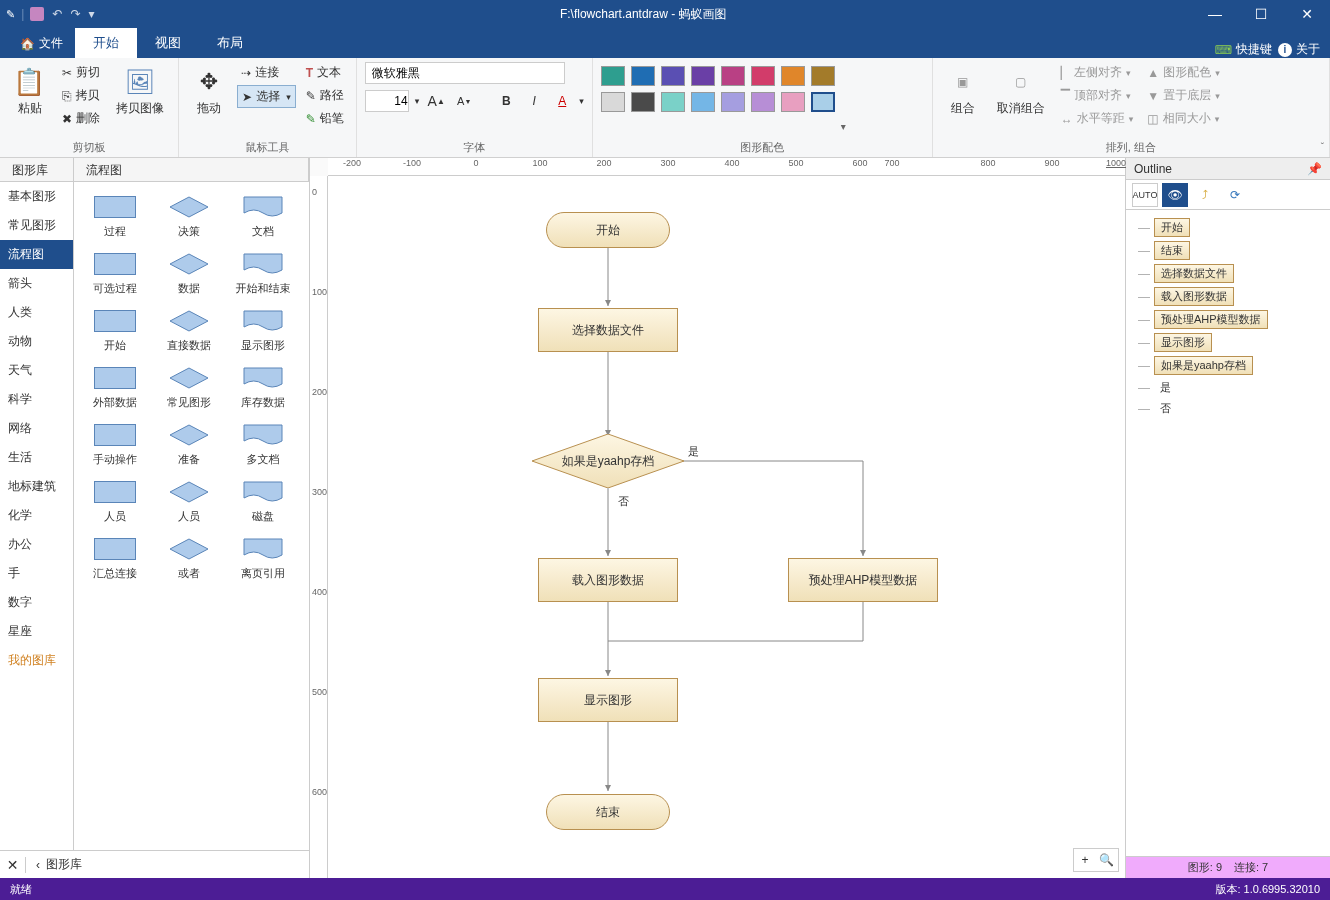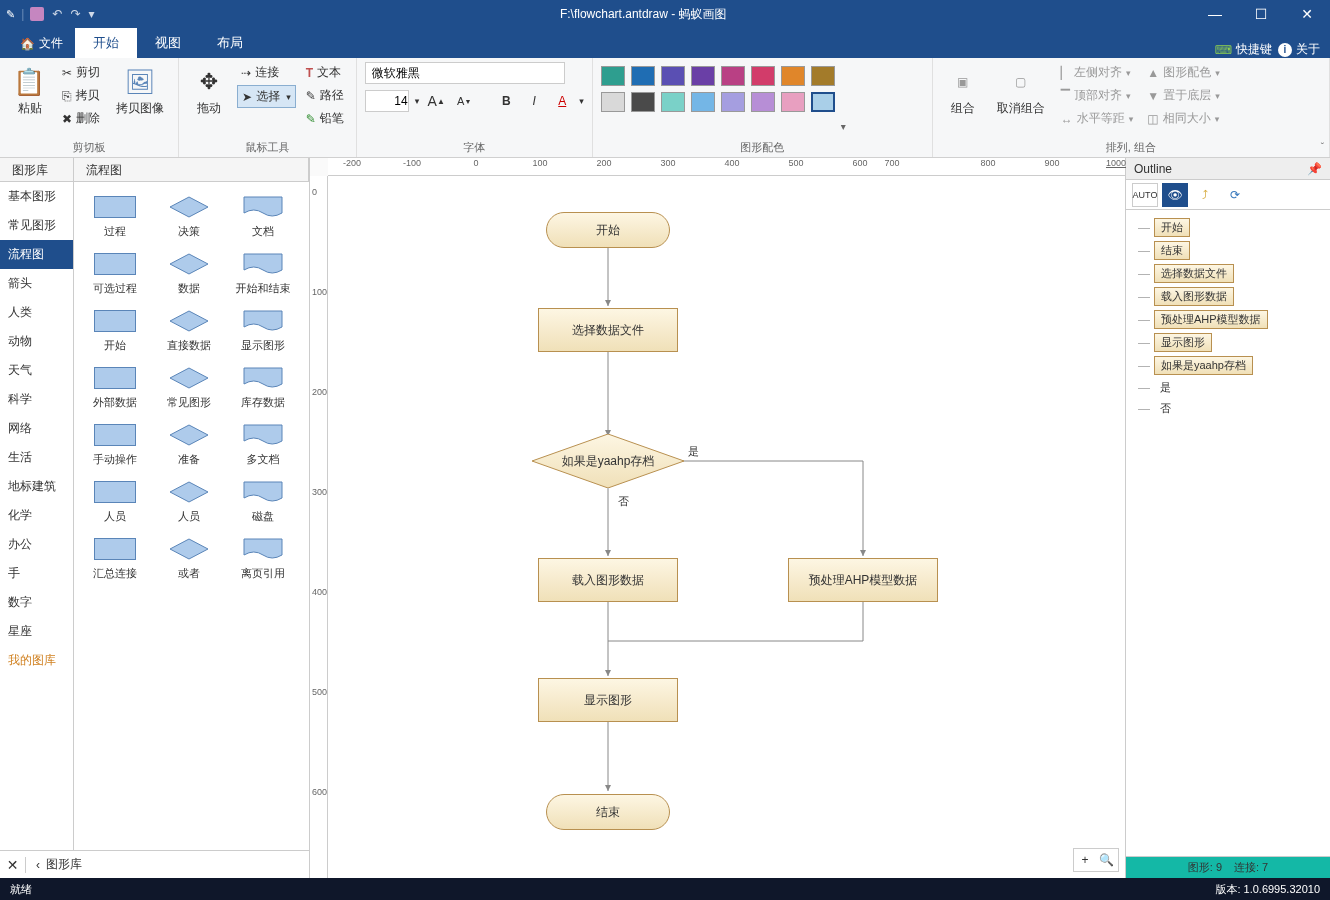"图形: 9" .outline-status { background: #14b8a6 -> #f0abfc }
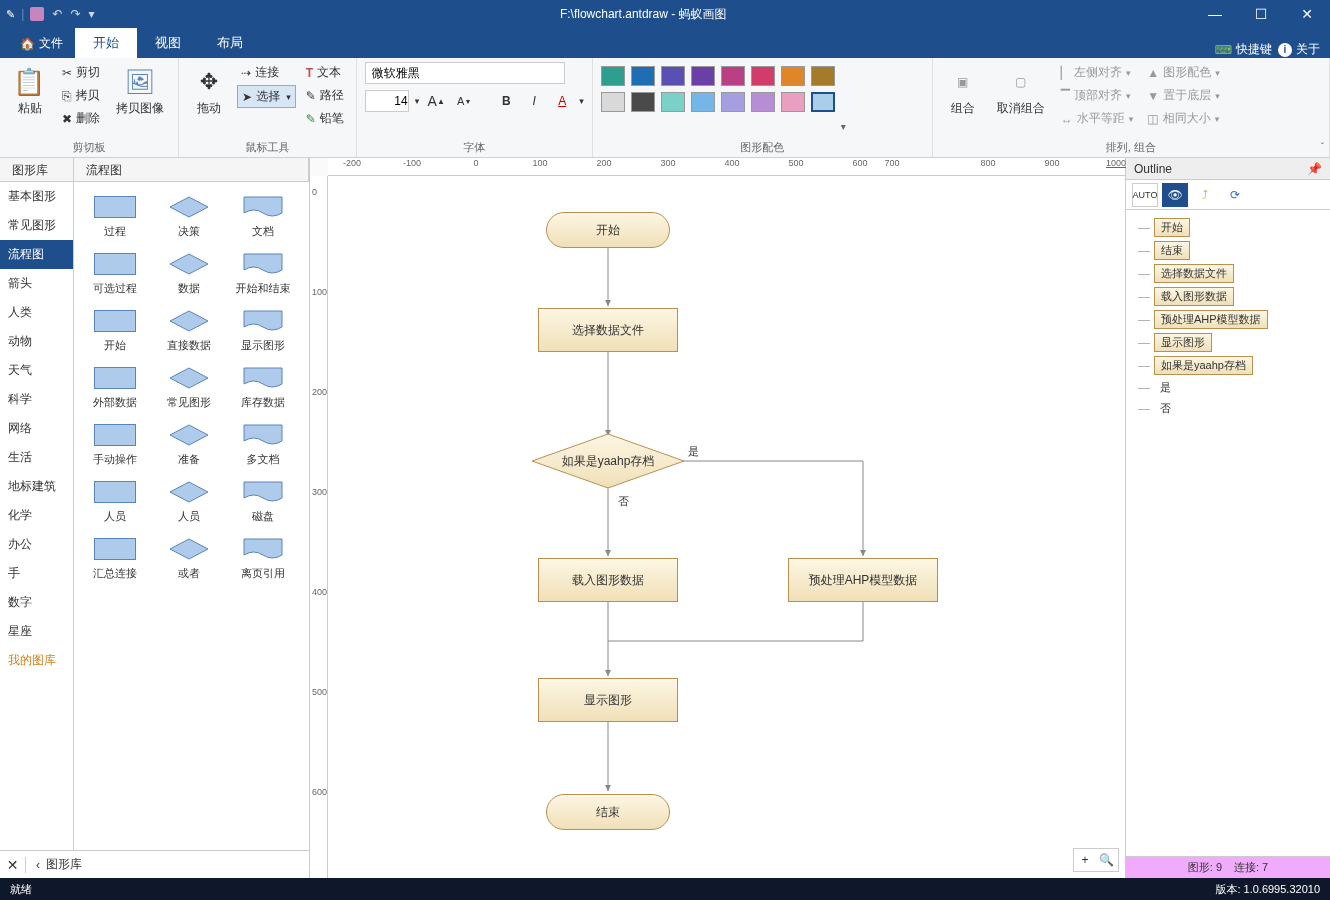"就绪" .statusbar { background: #0f172a -> #4c1d95 }
